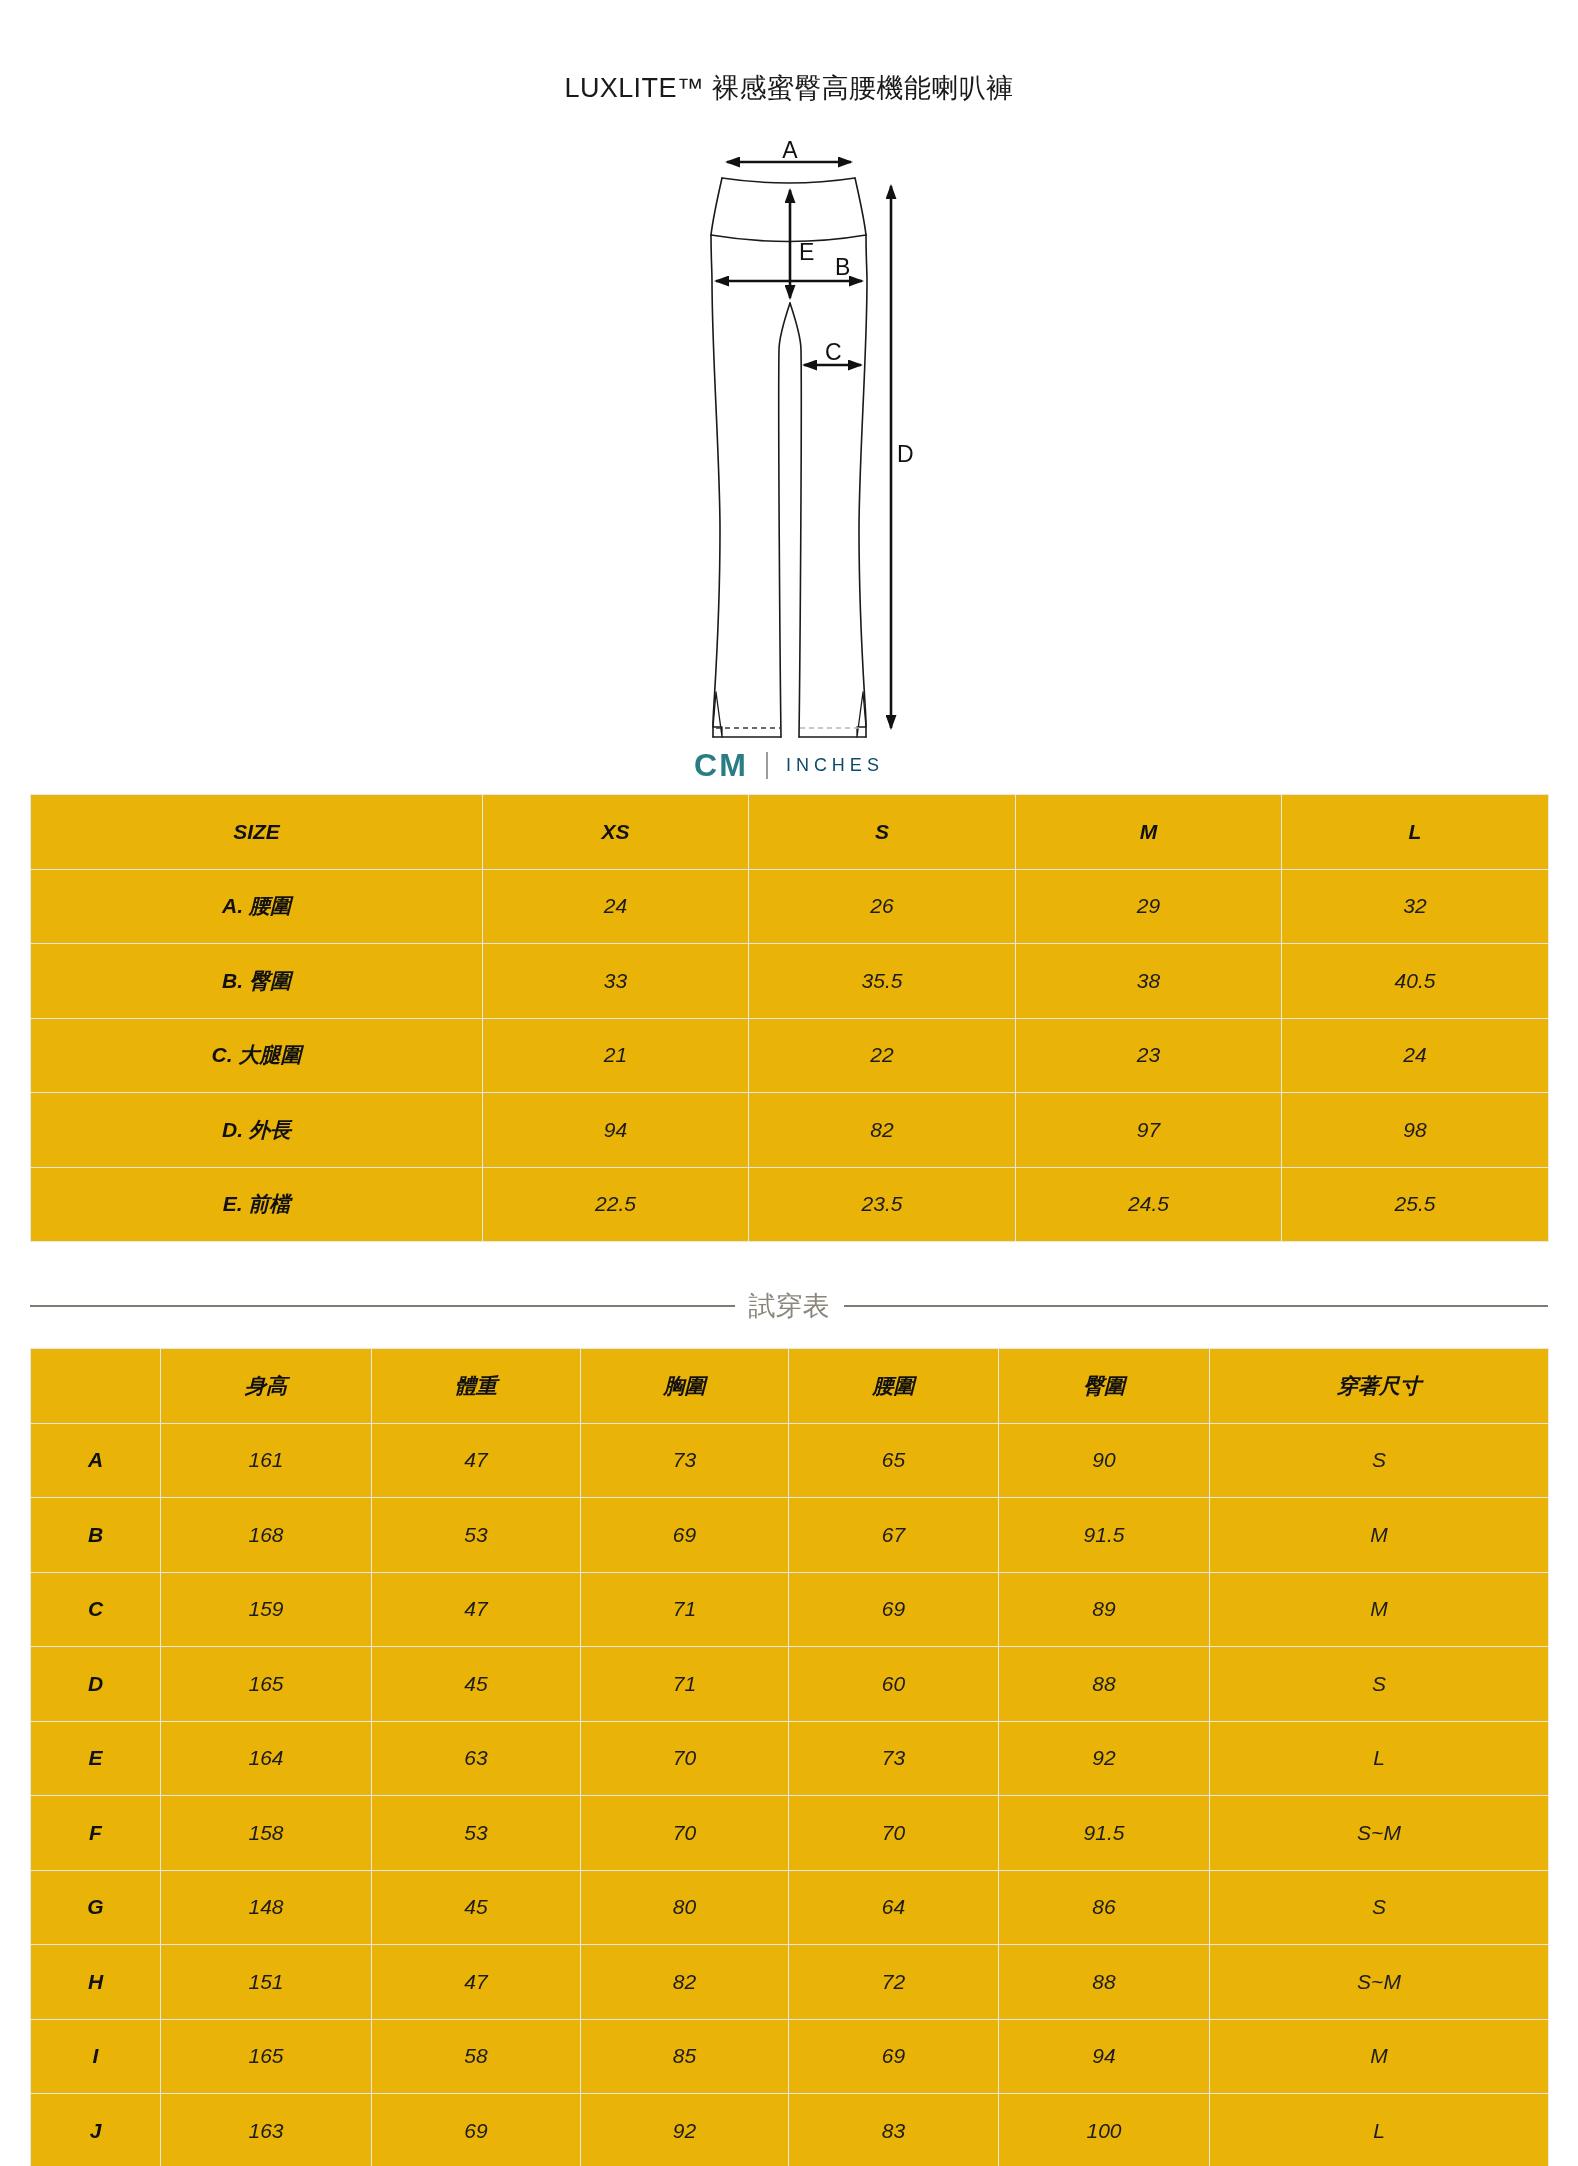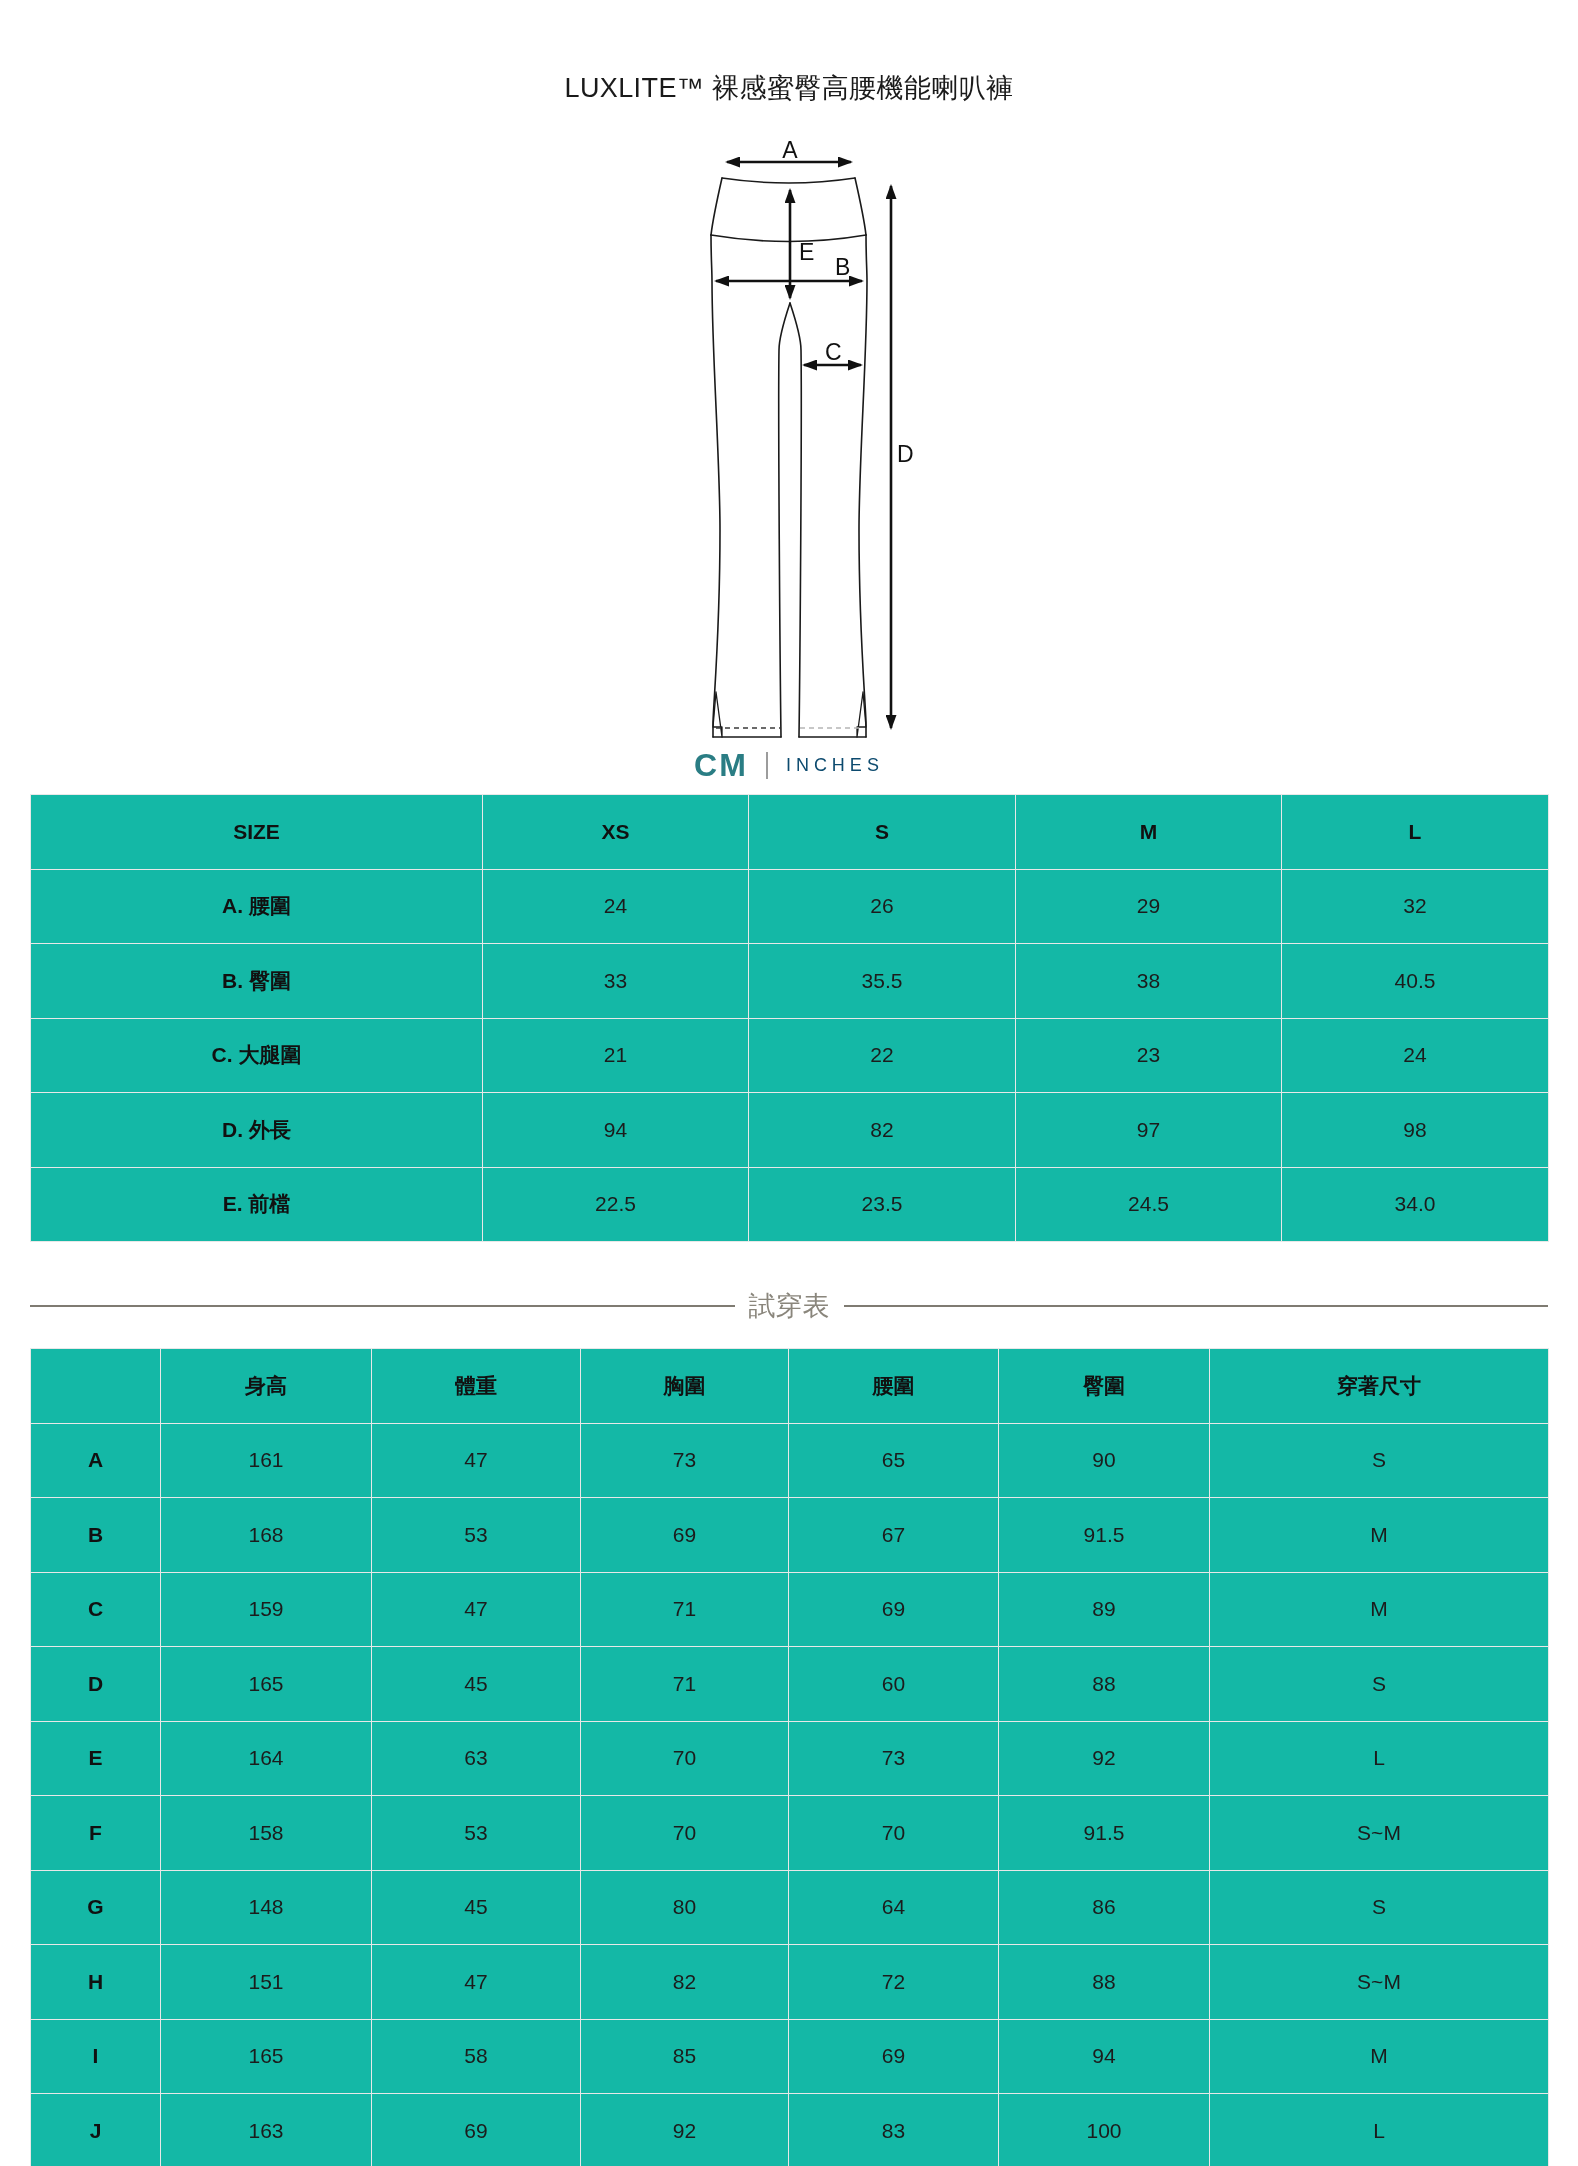"SIZE" table.grid { background: #14b8a6 -> #eab308; font-style: none -> italic }
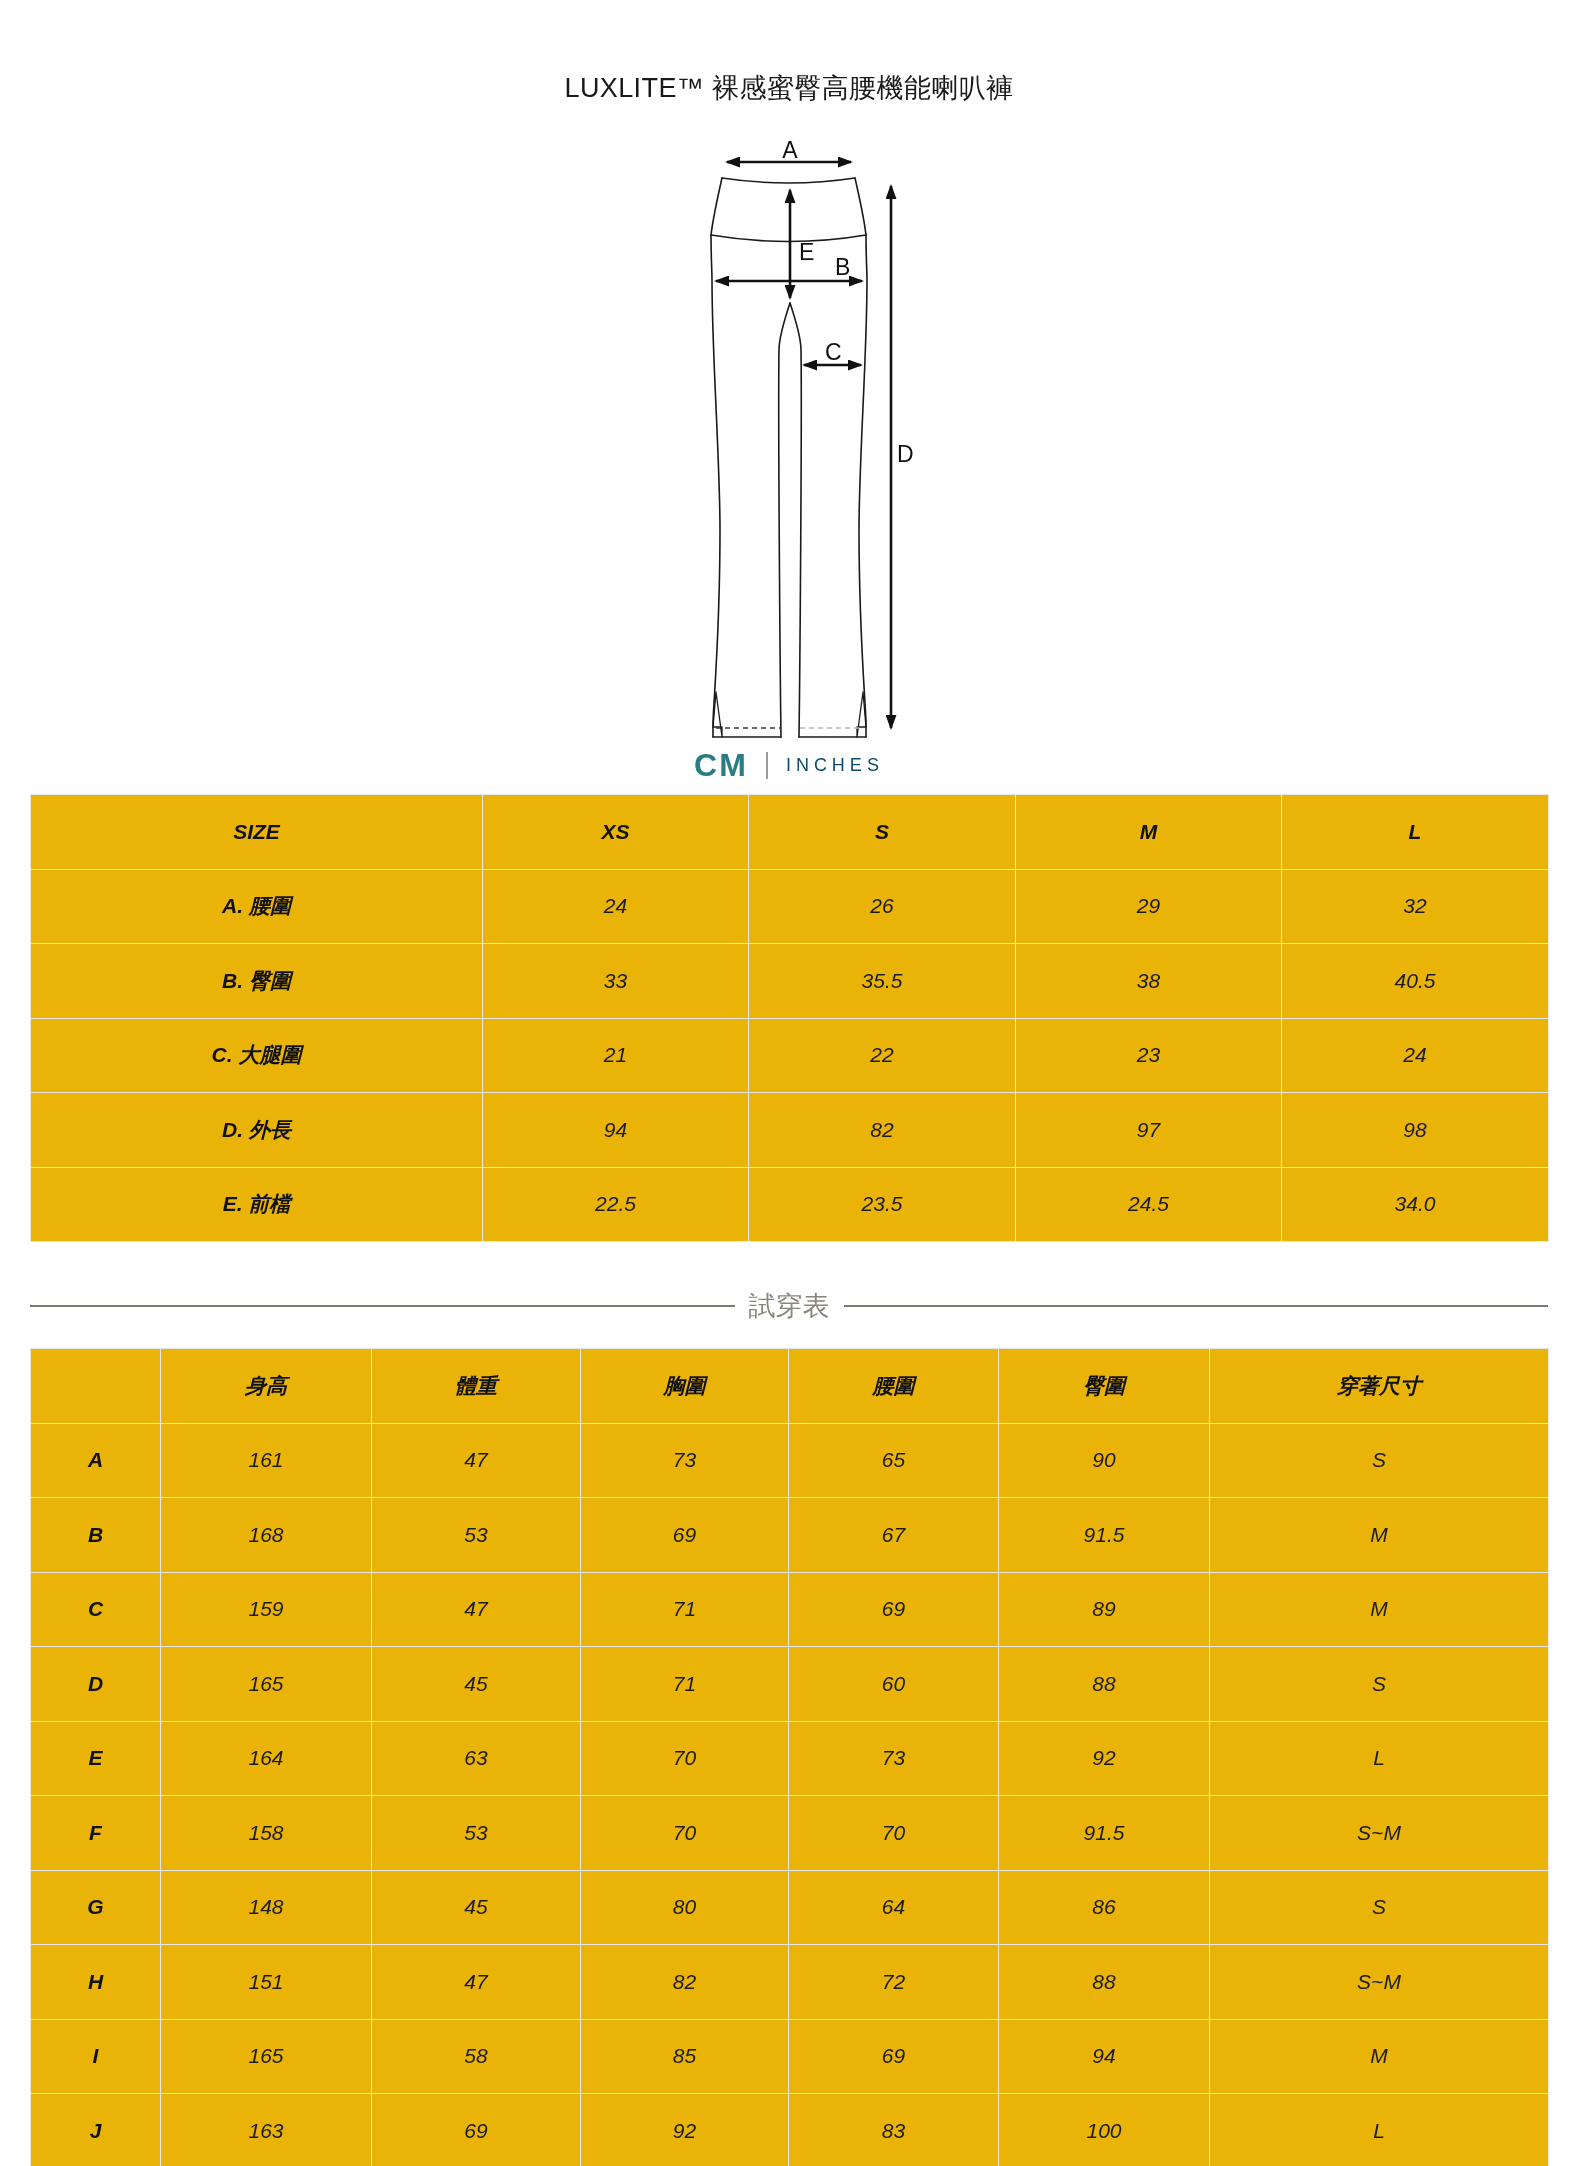"34.0" td { text: 34.0 -> 25.5 }
